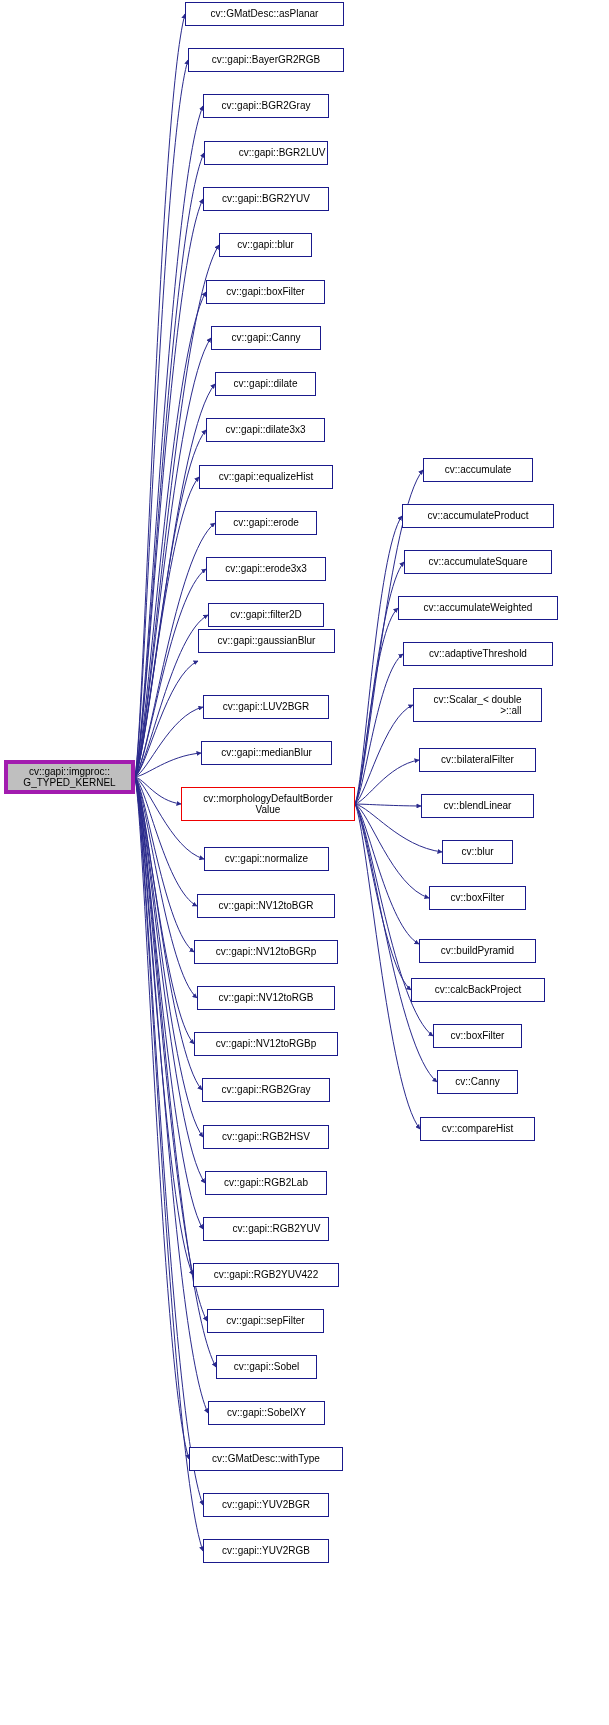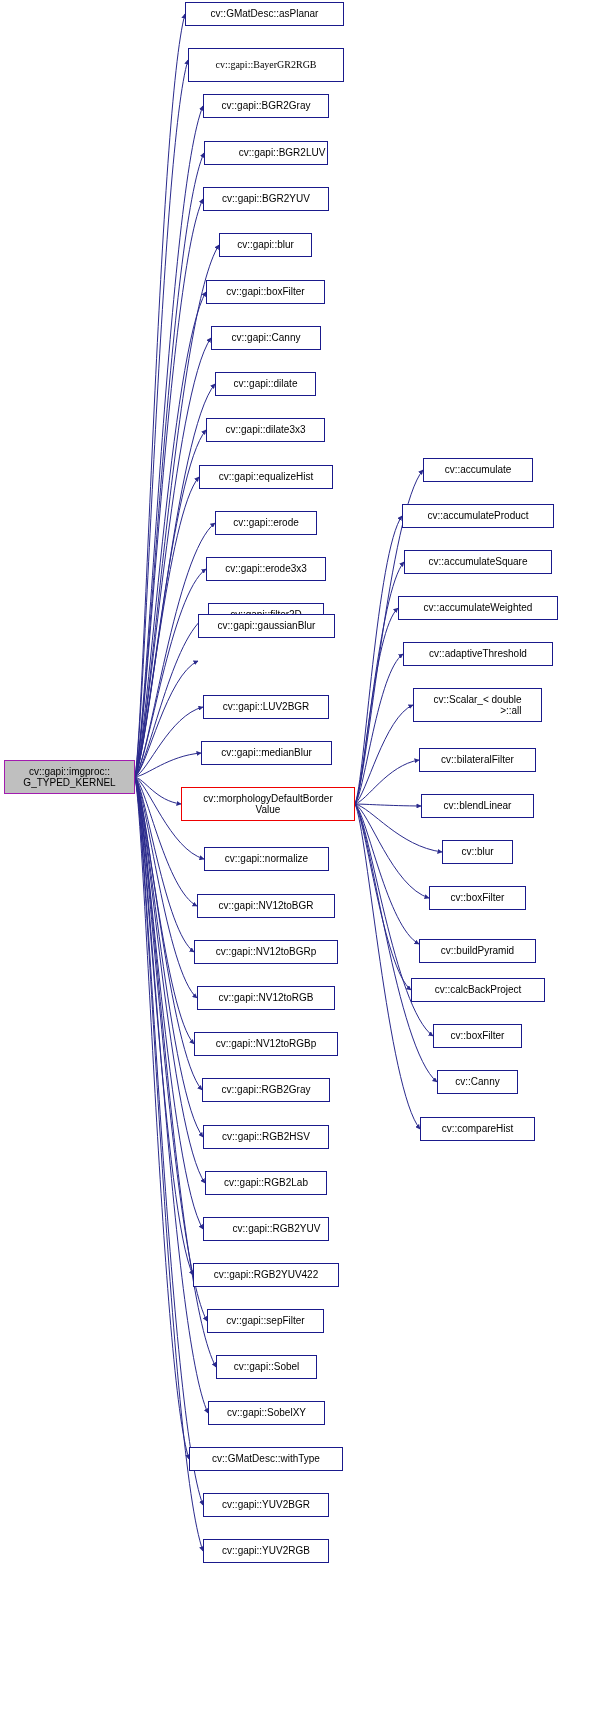"cv::gapi::BayerGR2RGB" div.node { font-family: Liberation Serif, serif -> none; height: 34px -> 24px }
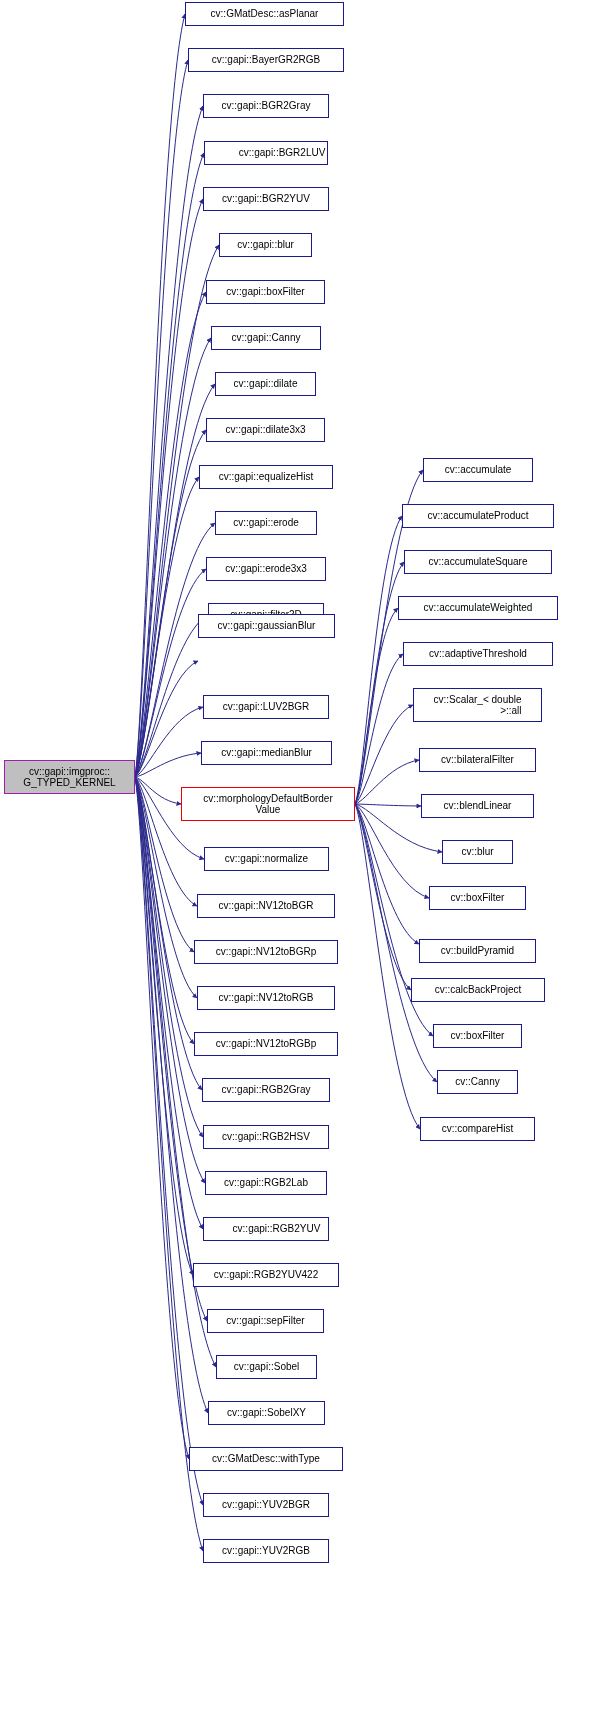"cv::gapi::gaussianBlur" div.node { top: 614px -> 629px }
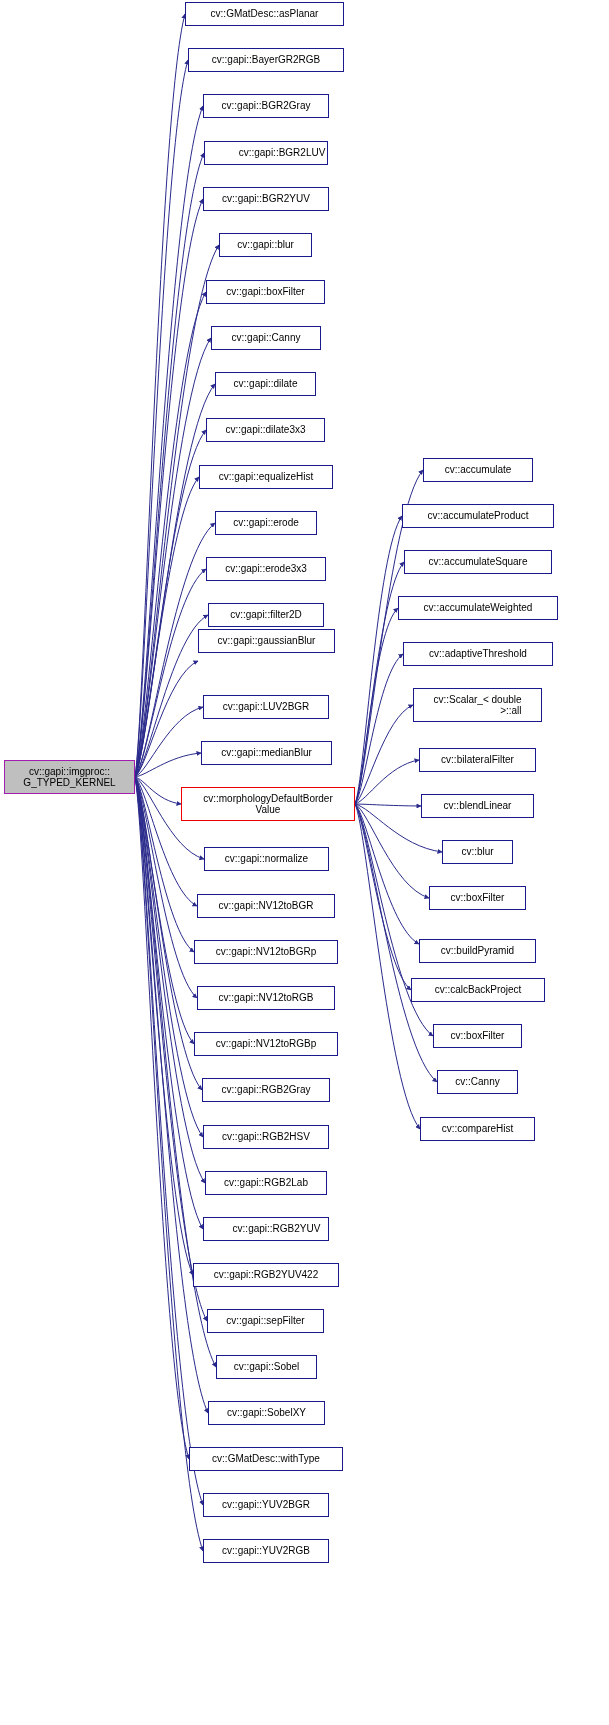"cv::gapi::imgproc::" .node.root { border: 1px solid #a21caf -> 4px solid #a21caf }
